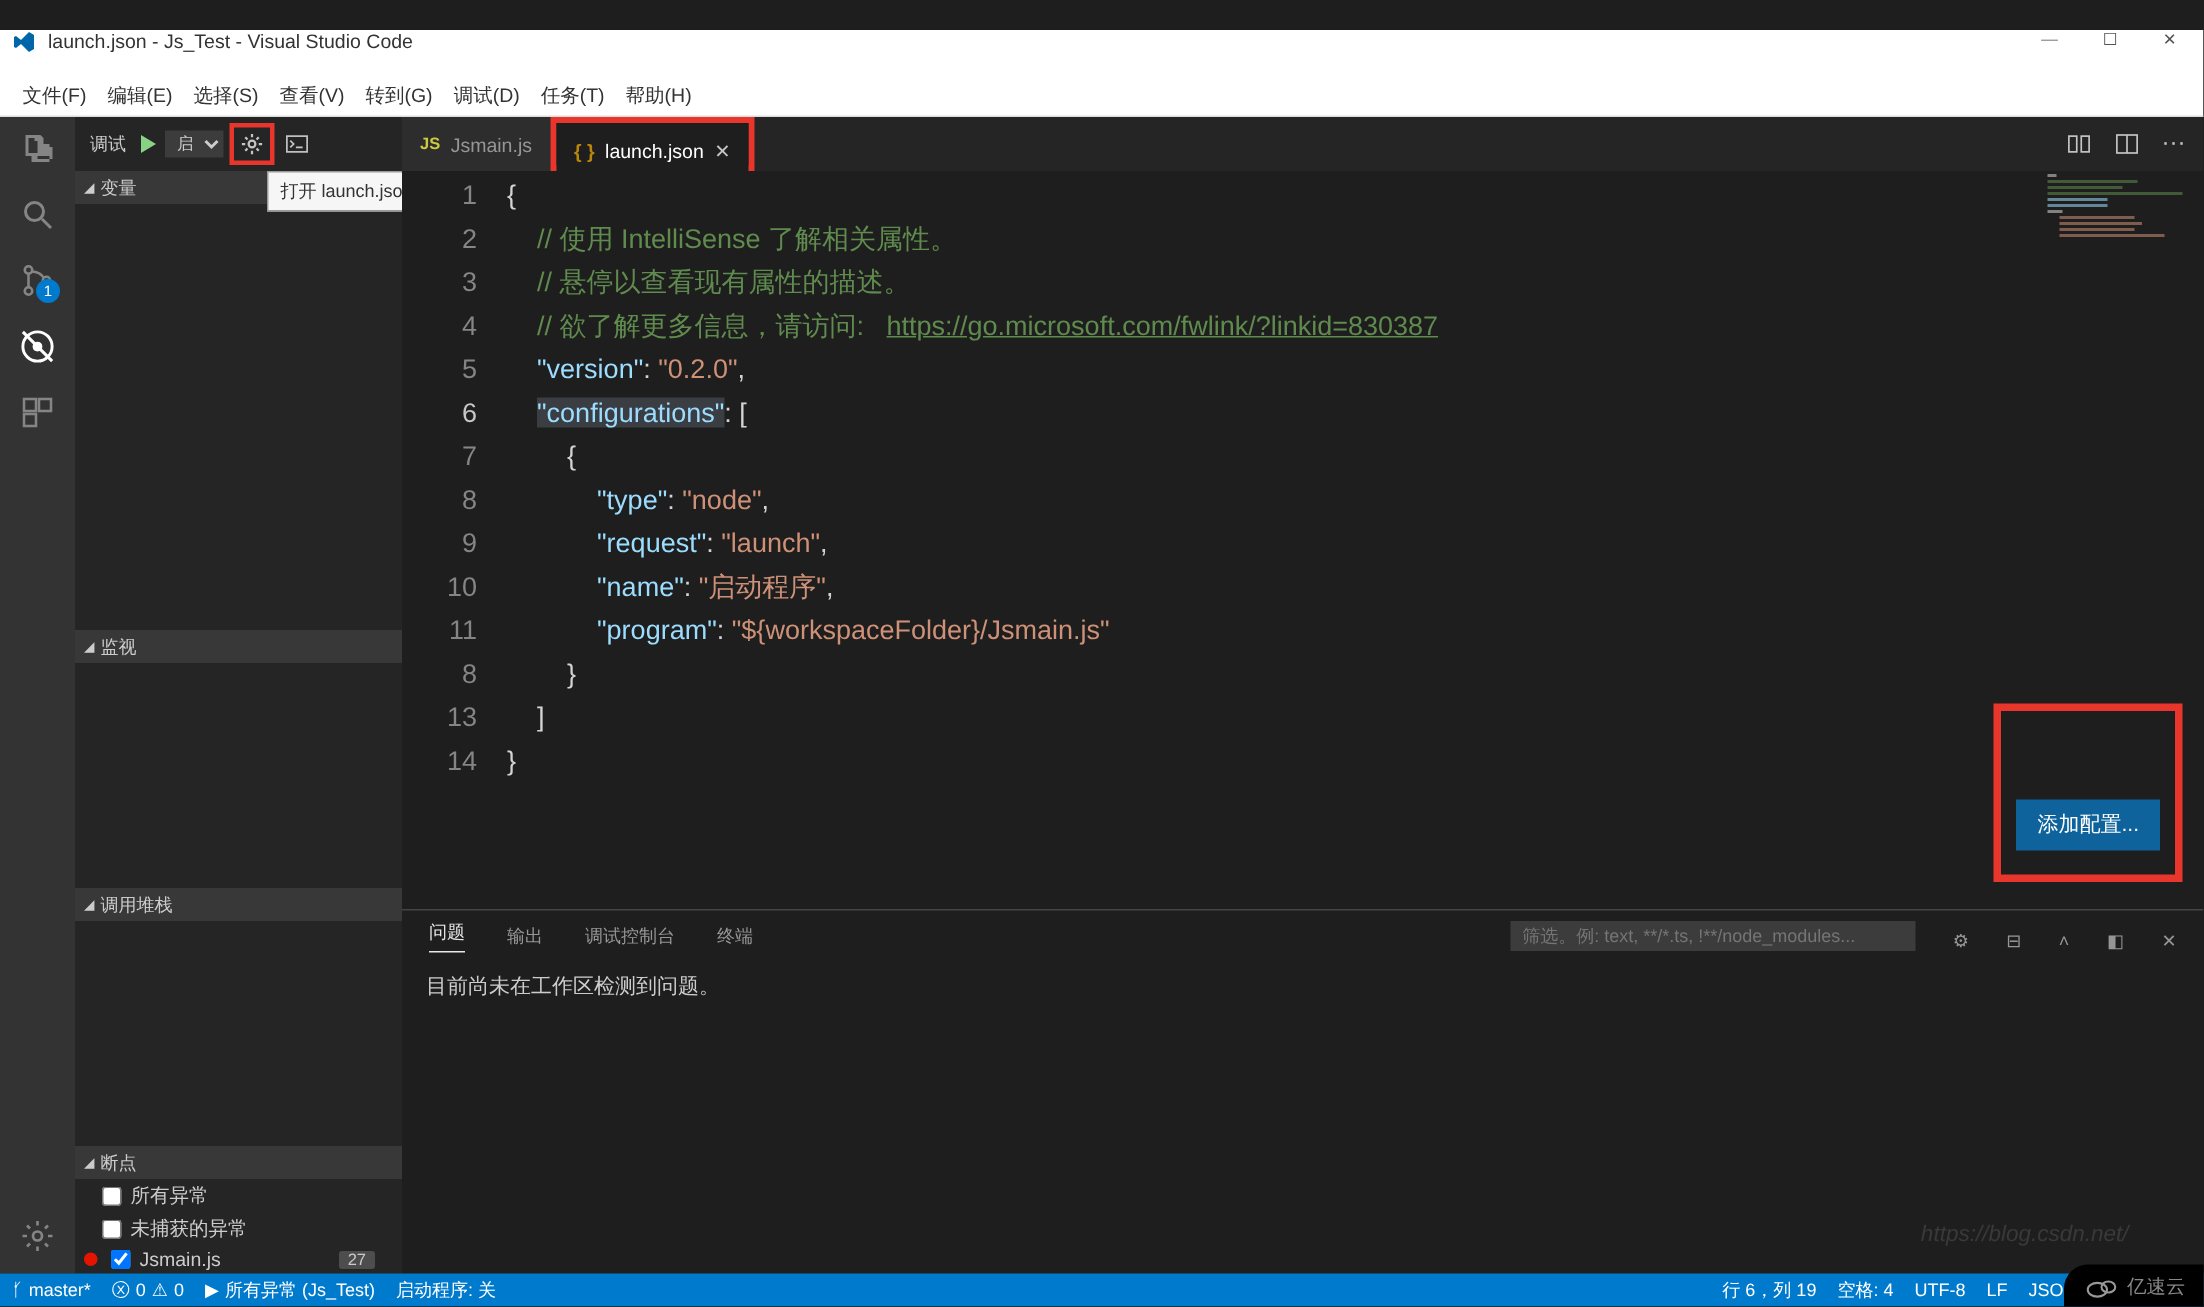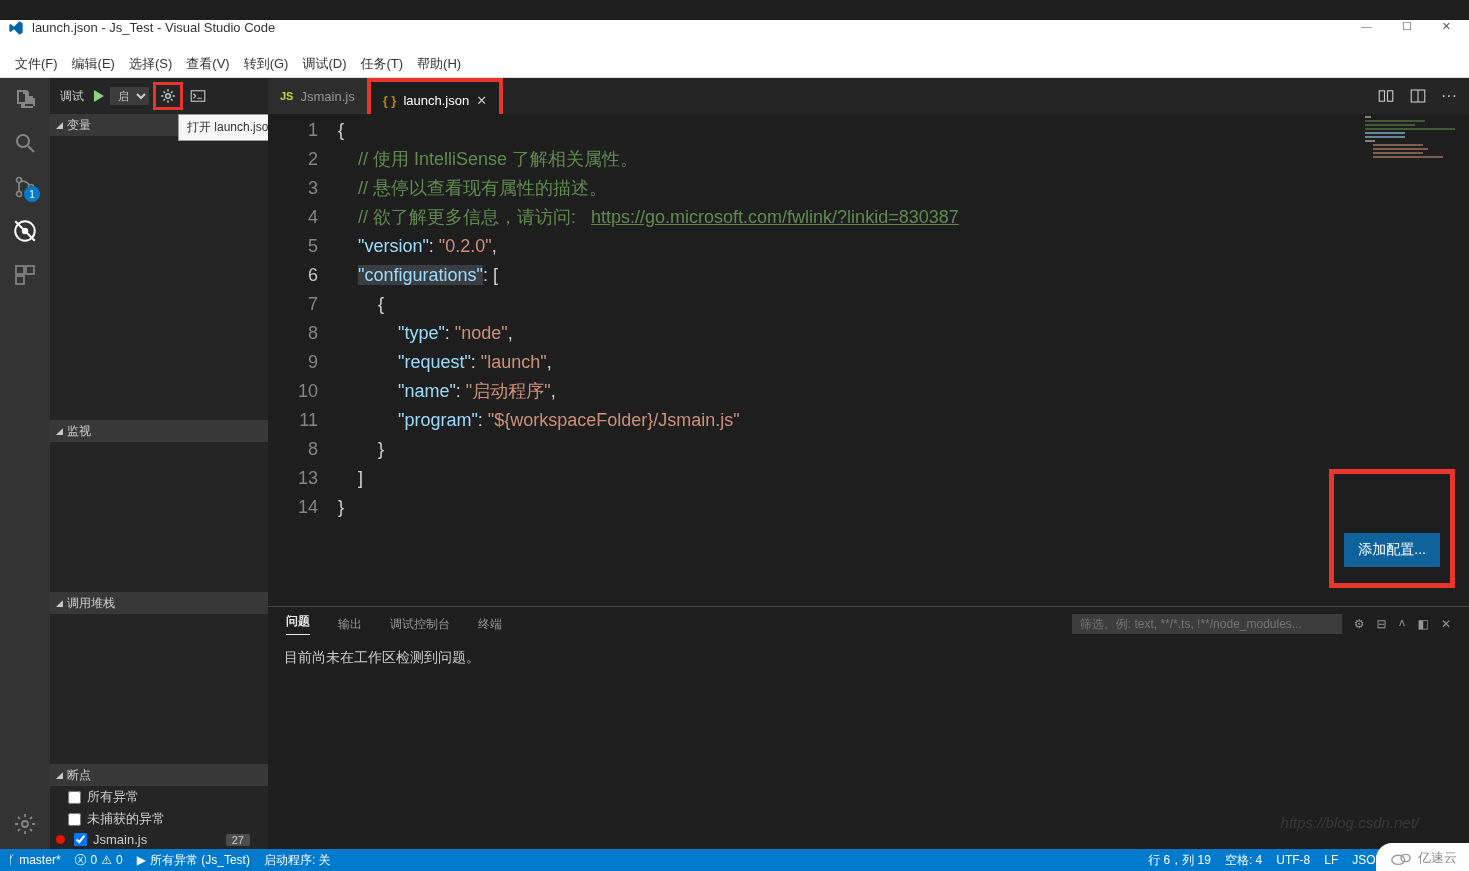"问题" .panel-tabs .ptab.active { font-weight: bold -> none }
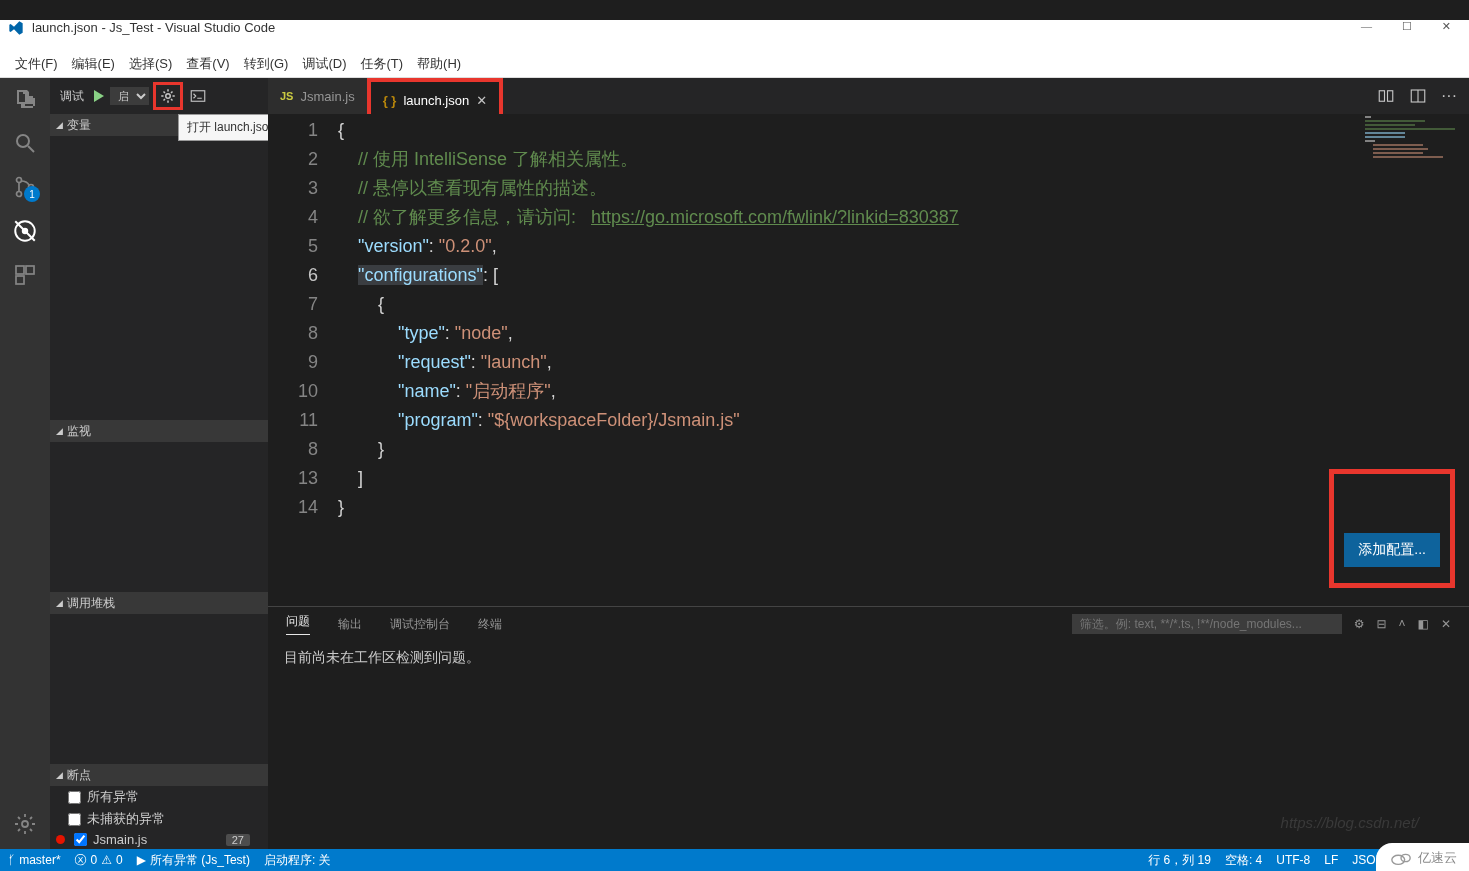"筛选。例: text, **/*.ts, !**/node_modules..." .panel-tabs .panel-right { align-items: center -> flex-end; gap: 12px -> 25px }
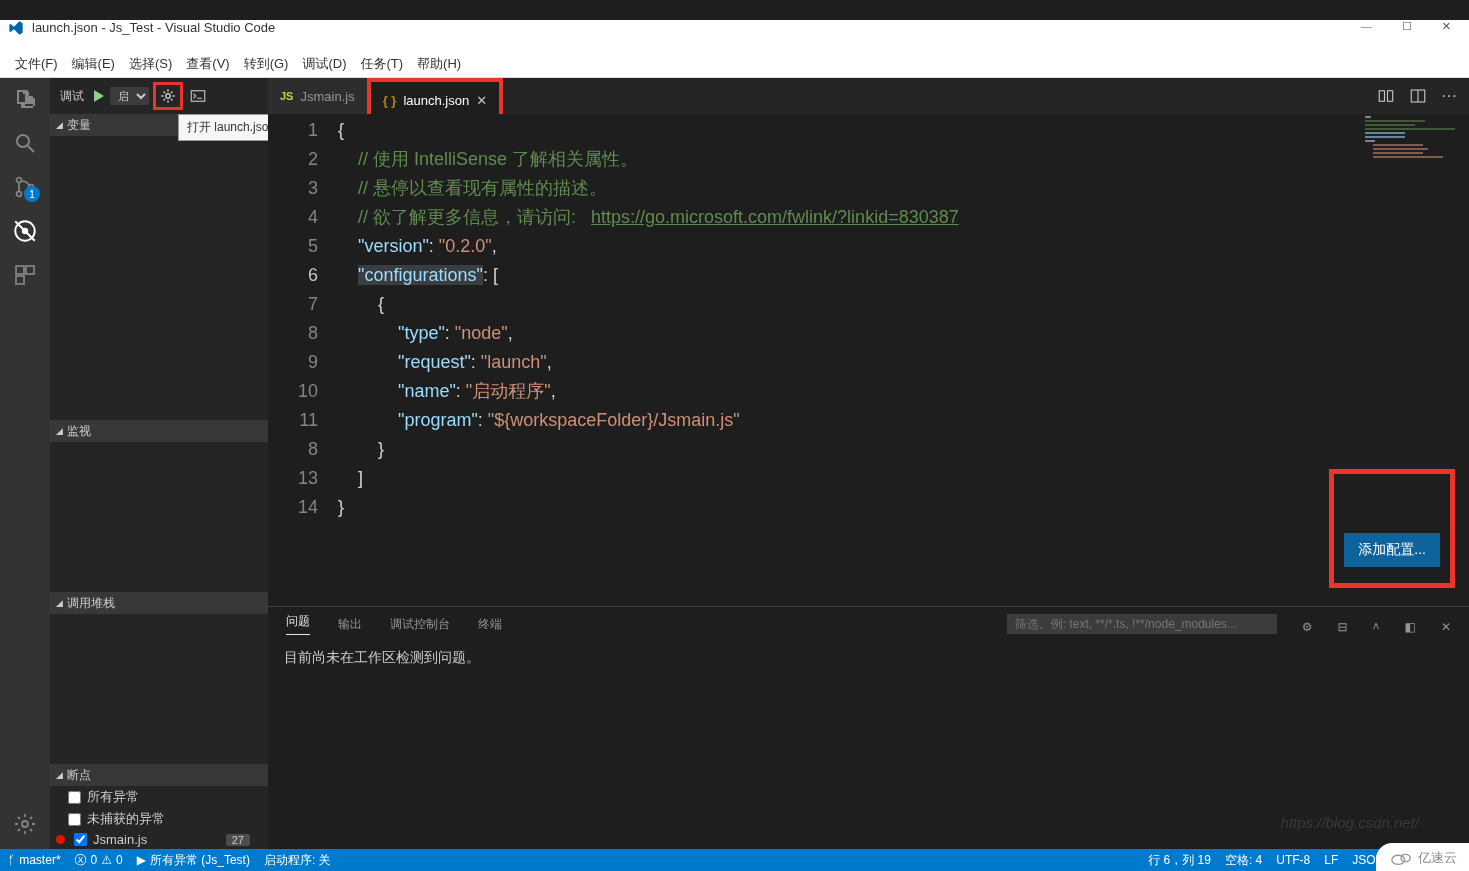"亿速云" .yisu-badge { background: #ffffff -> #000000 }
